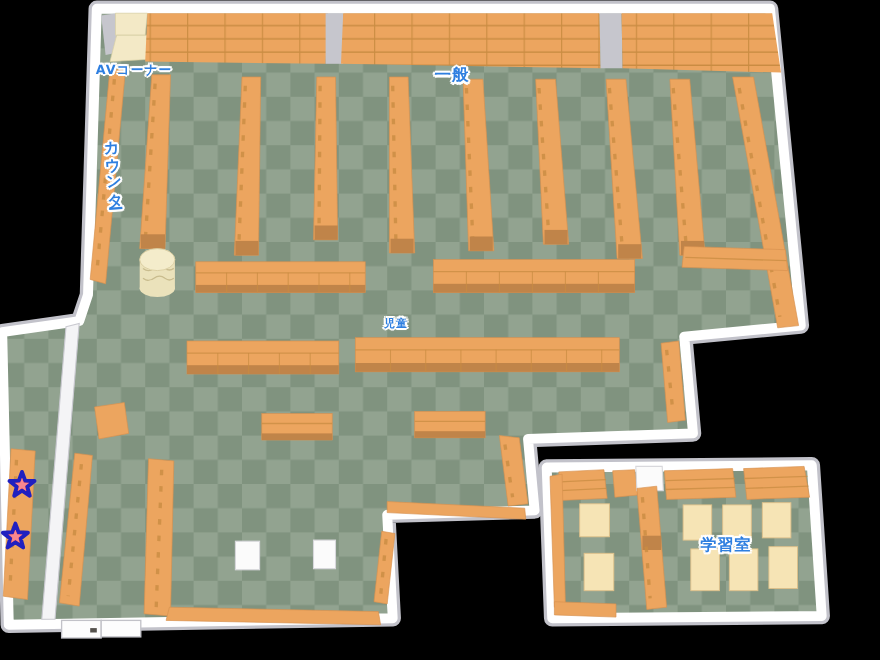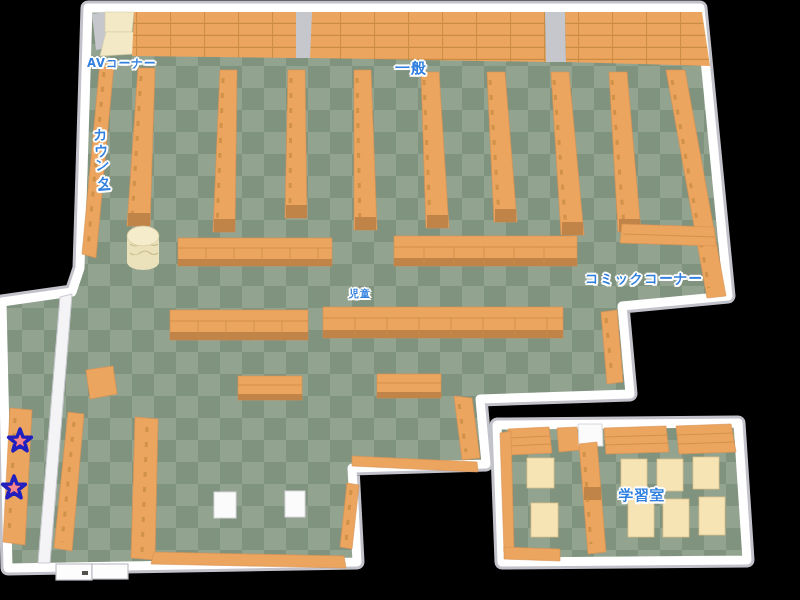"コミックコーナー" div.map-label { html: <div>コミックコーナー</div> -> none }
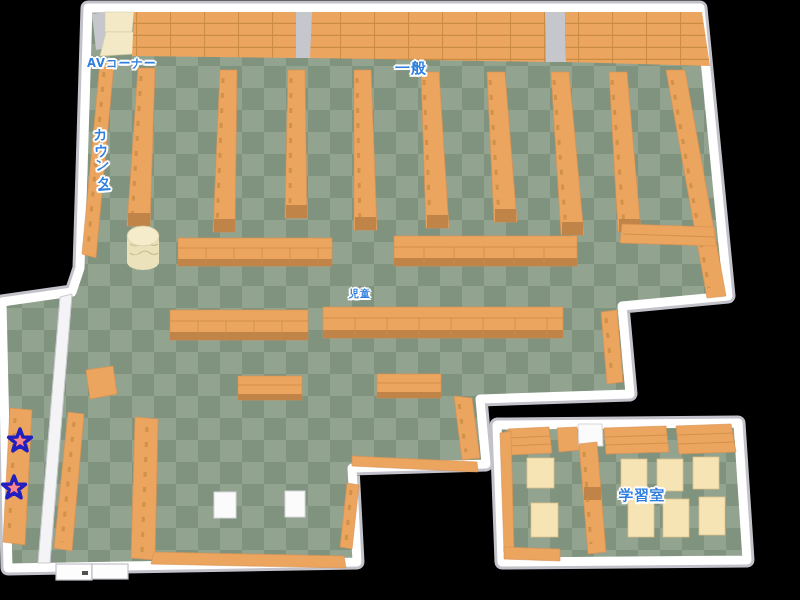"学習室" div.map-label { left: 642px -> 660px }
